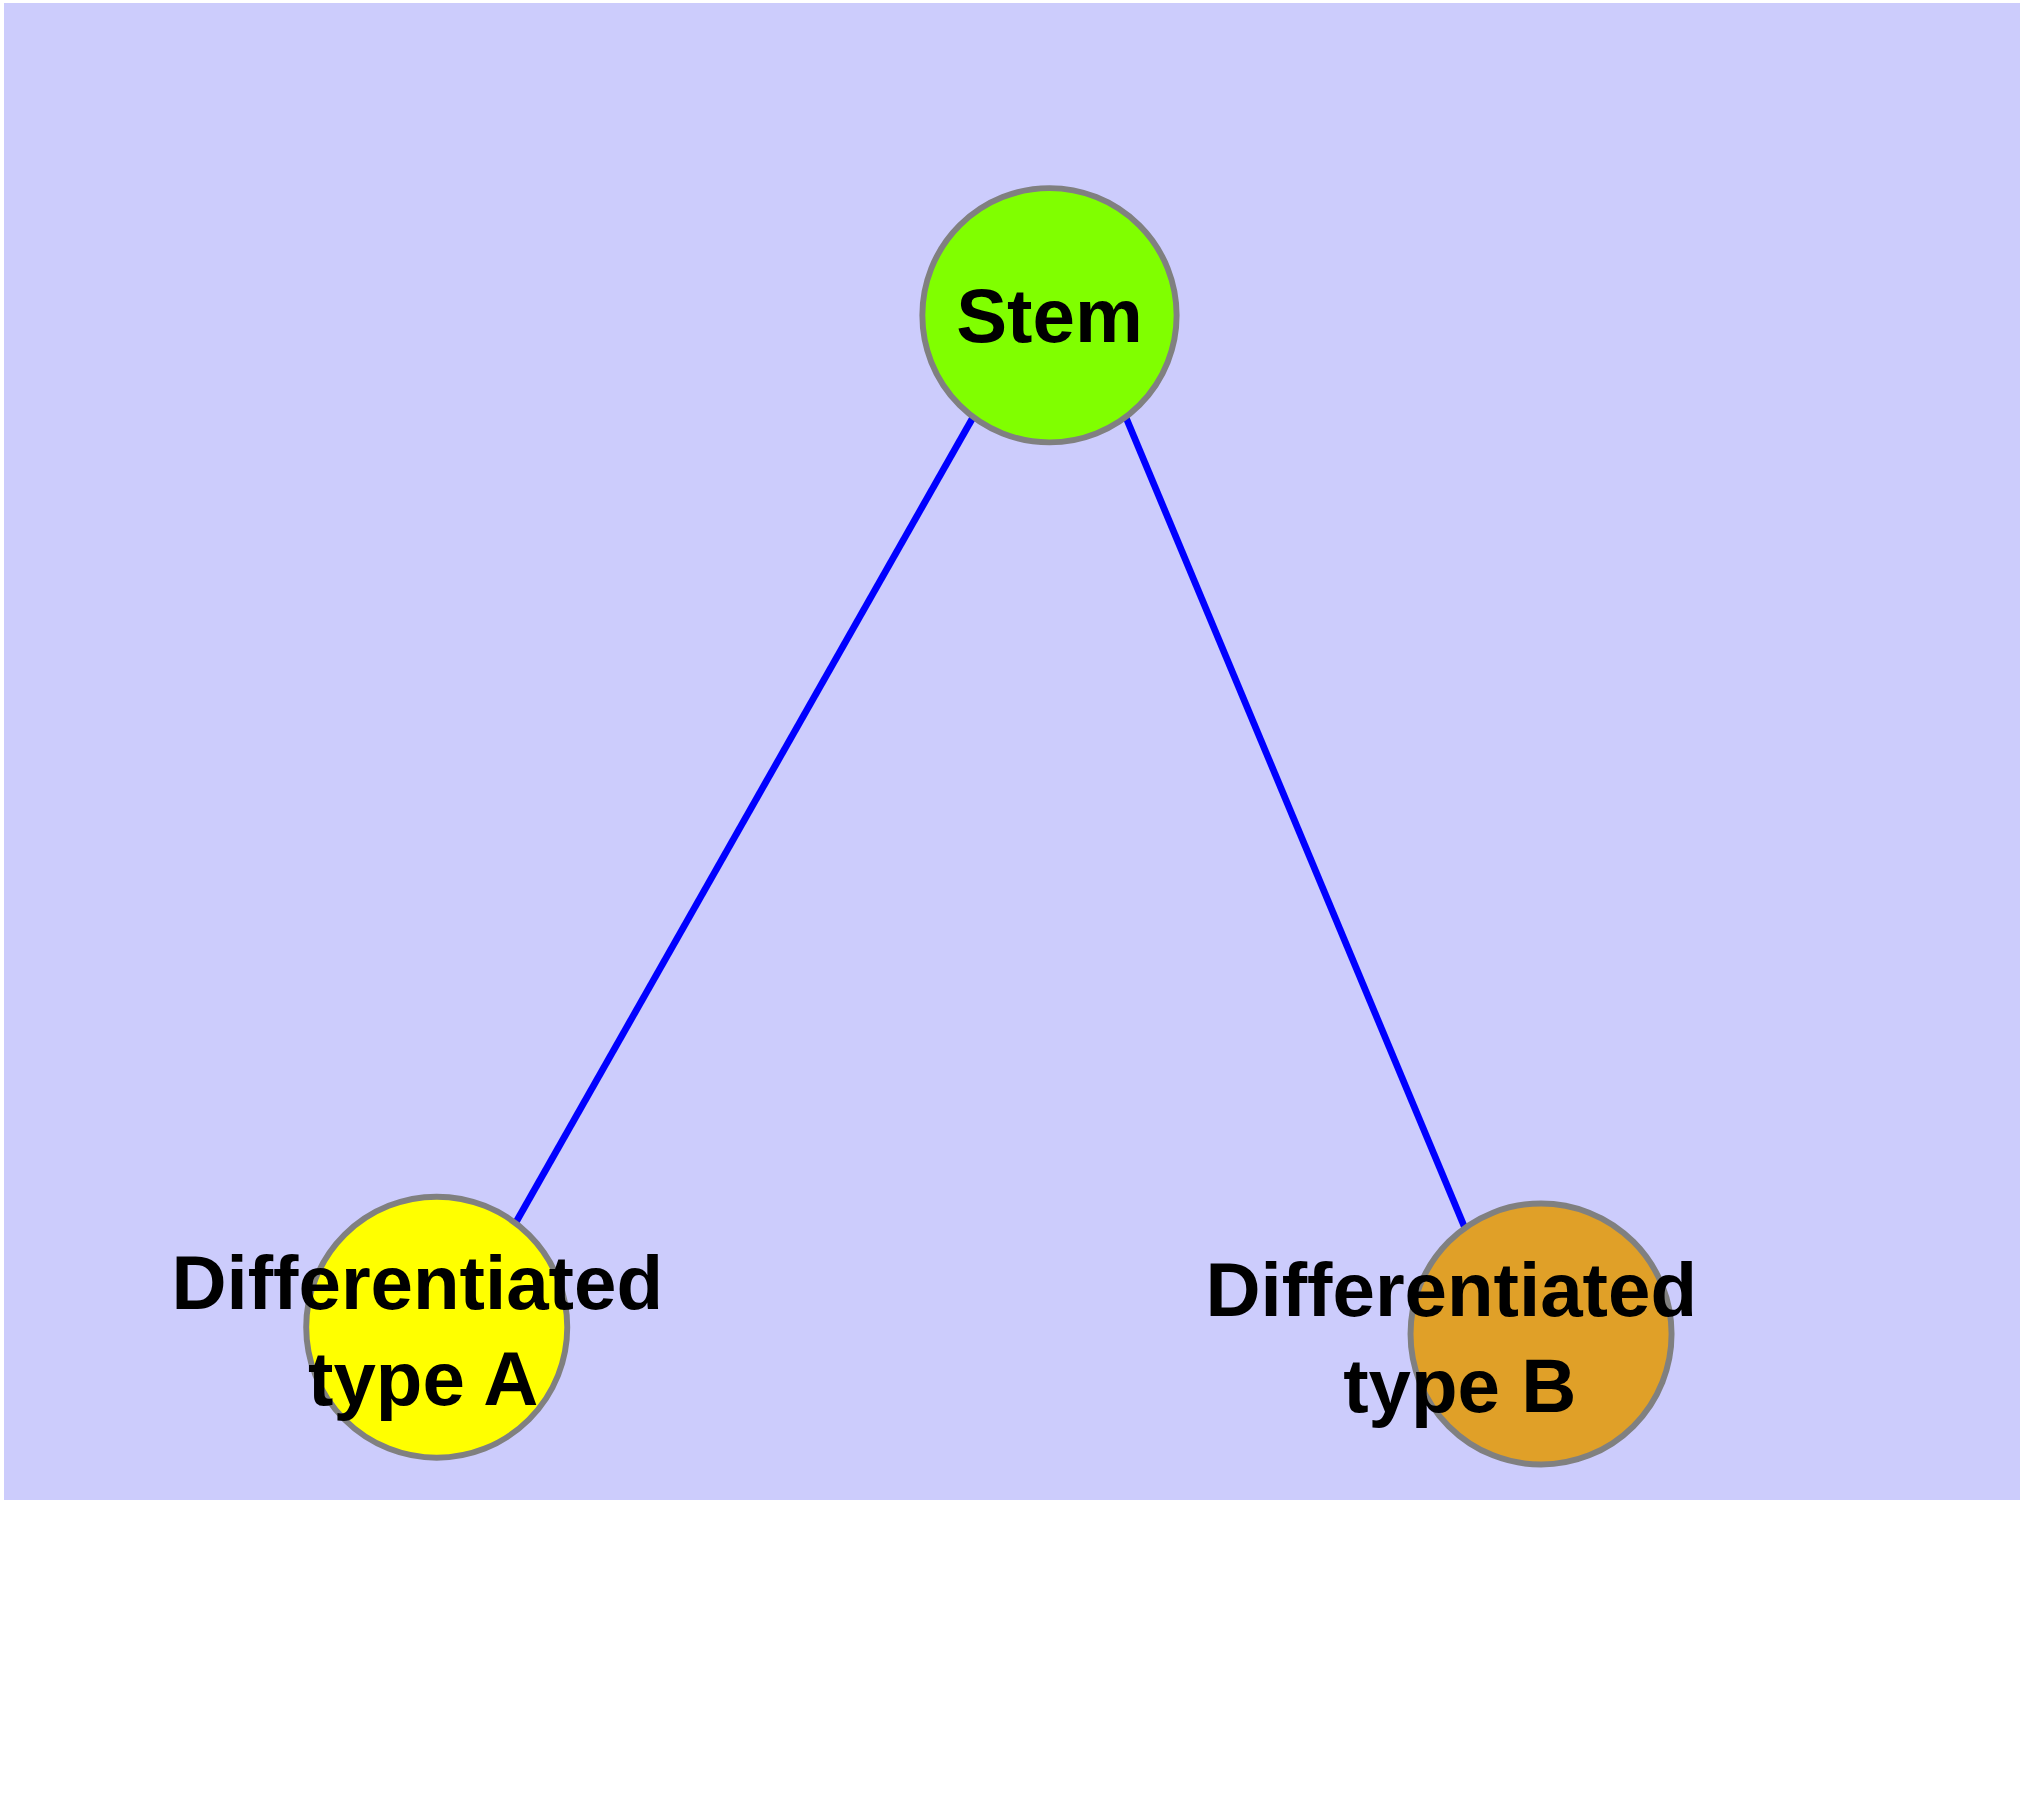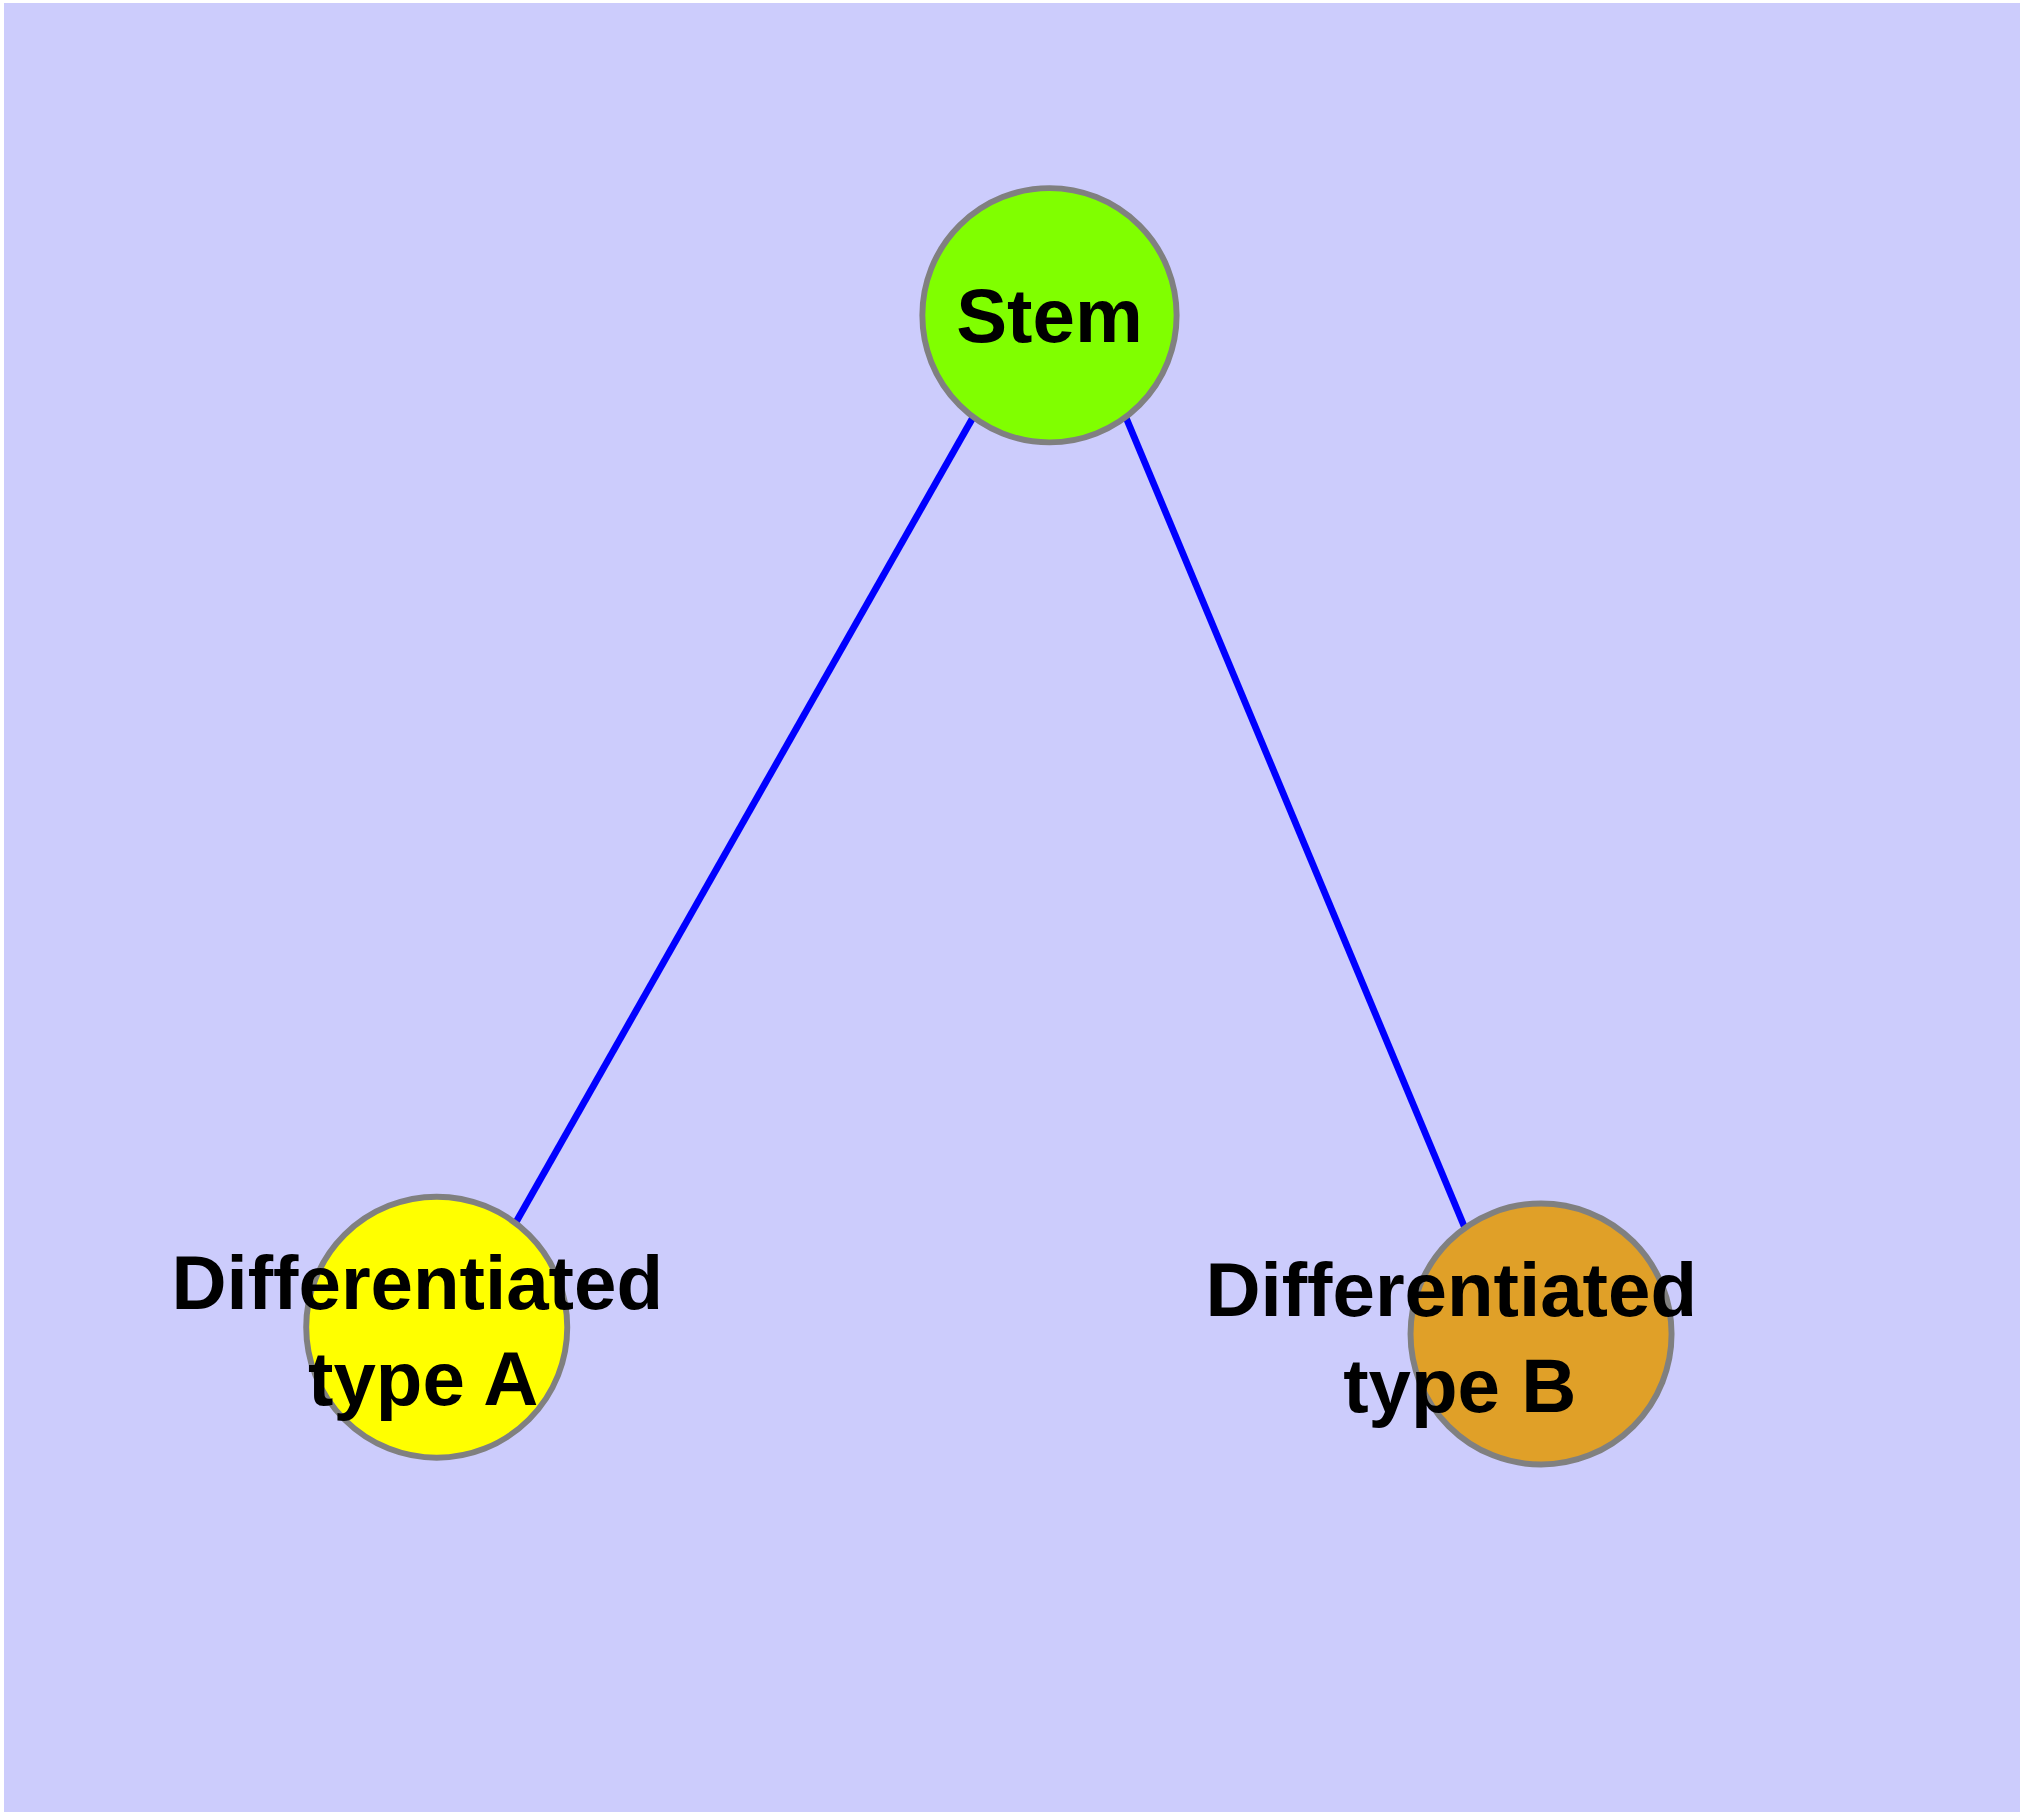"Stem" #canvas { height: 1812px -> 1500px }
